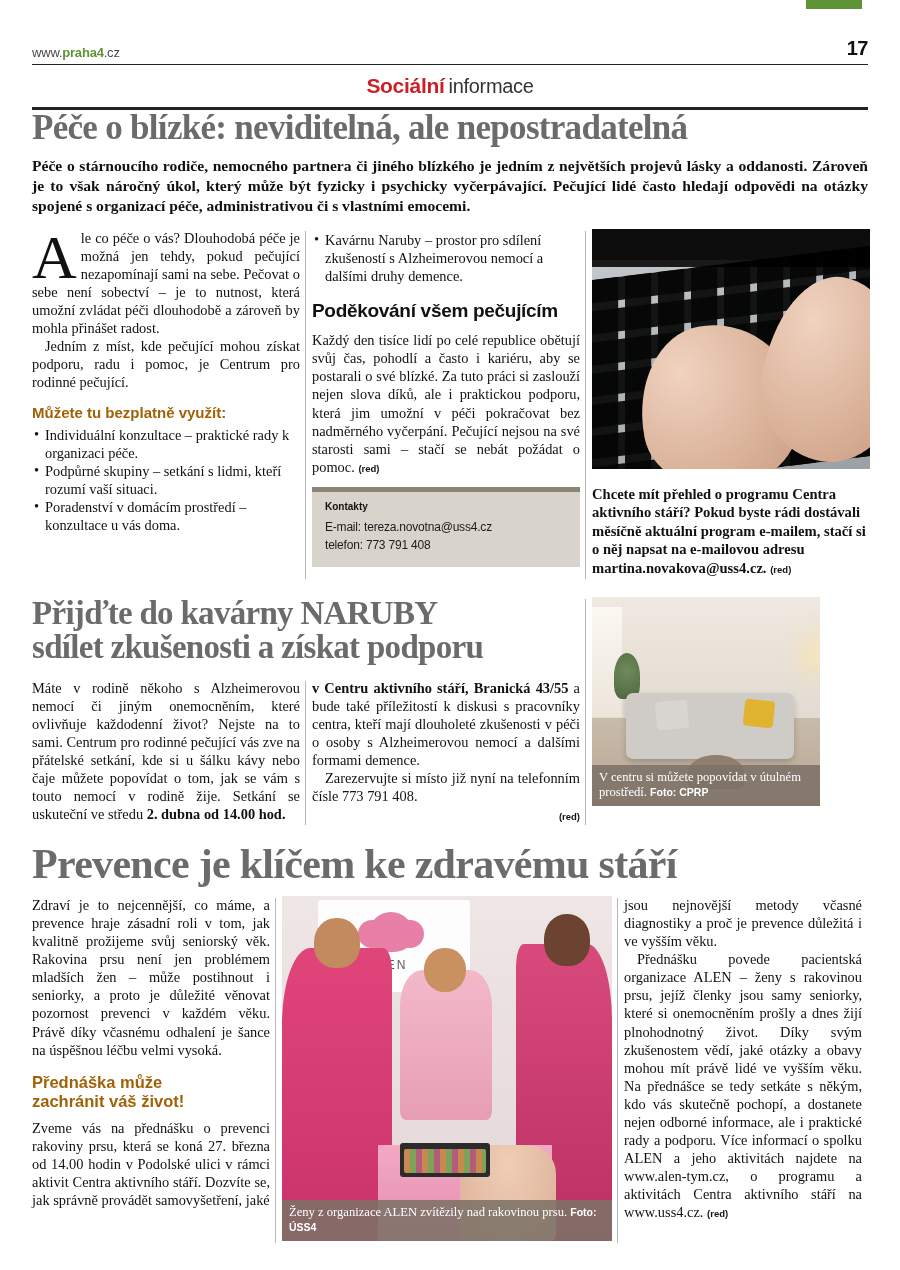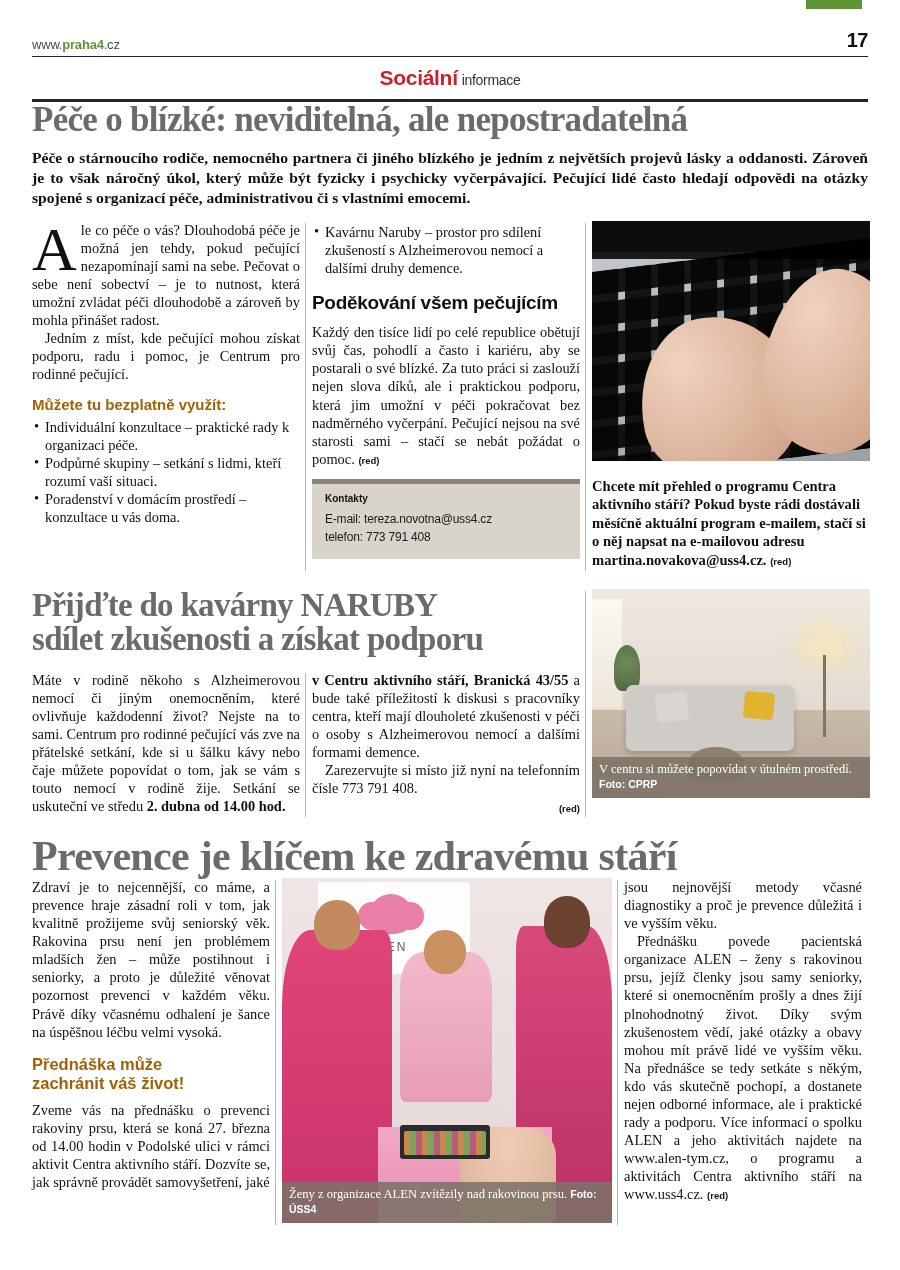"www.praha4.cz" .page { padding: 0 32px -> 8px 32px }
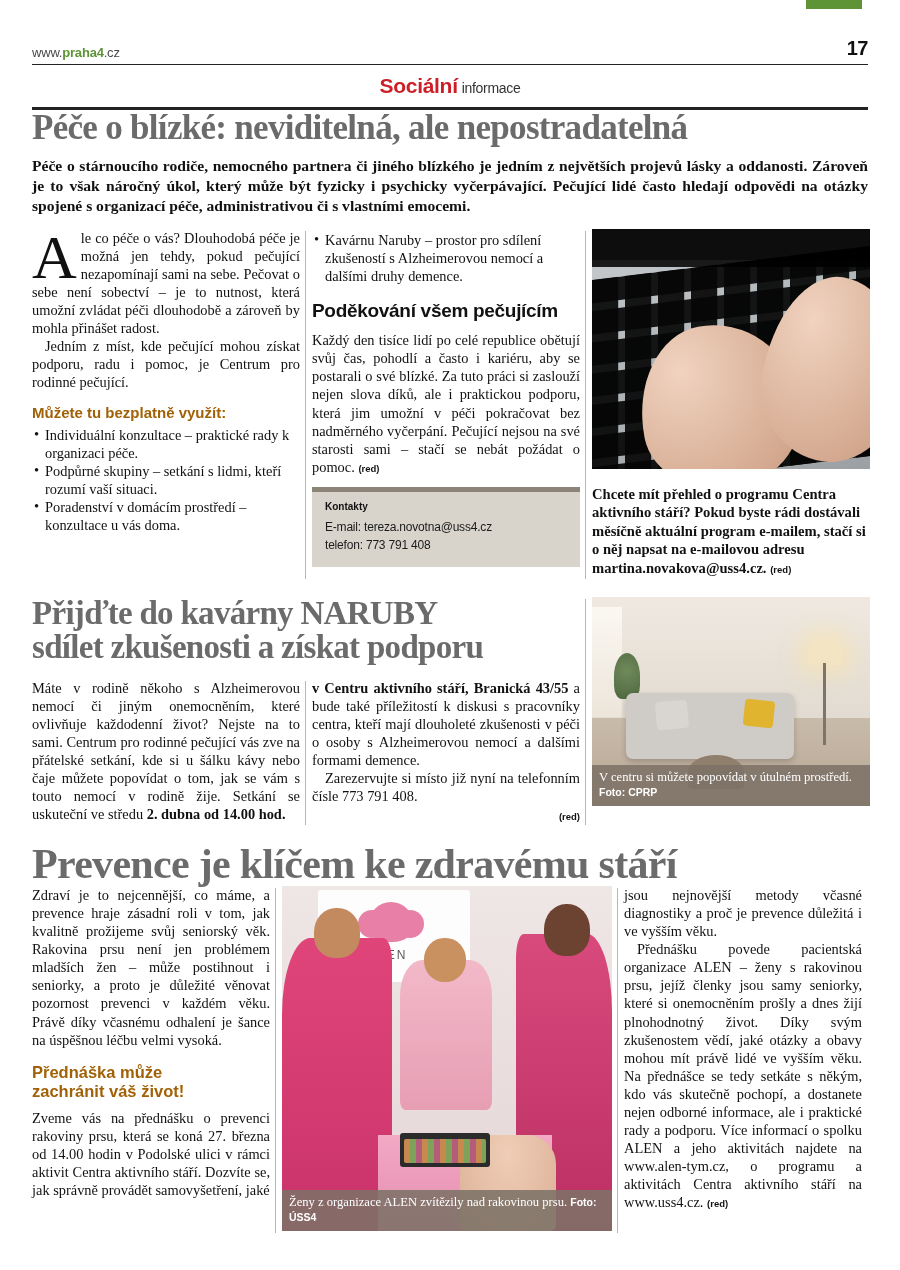"informace" .section-band .sec-b { font-size: 14px -> 20px }
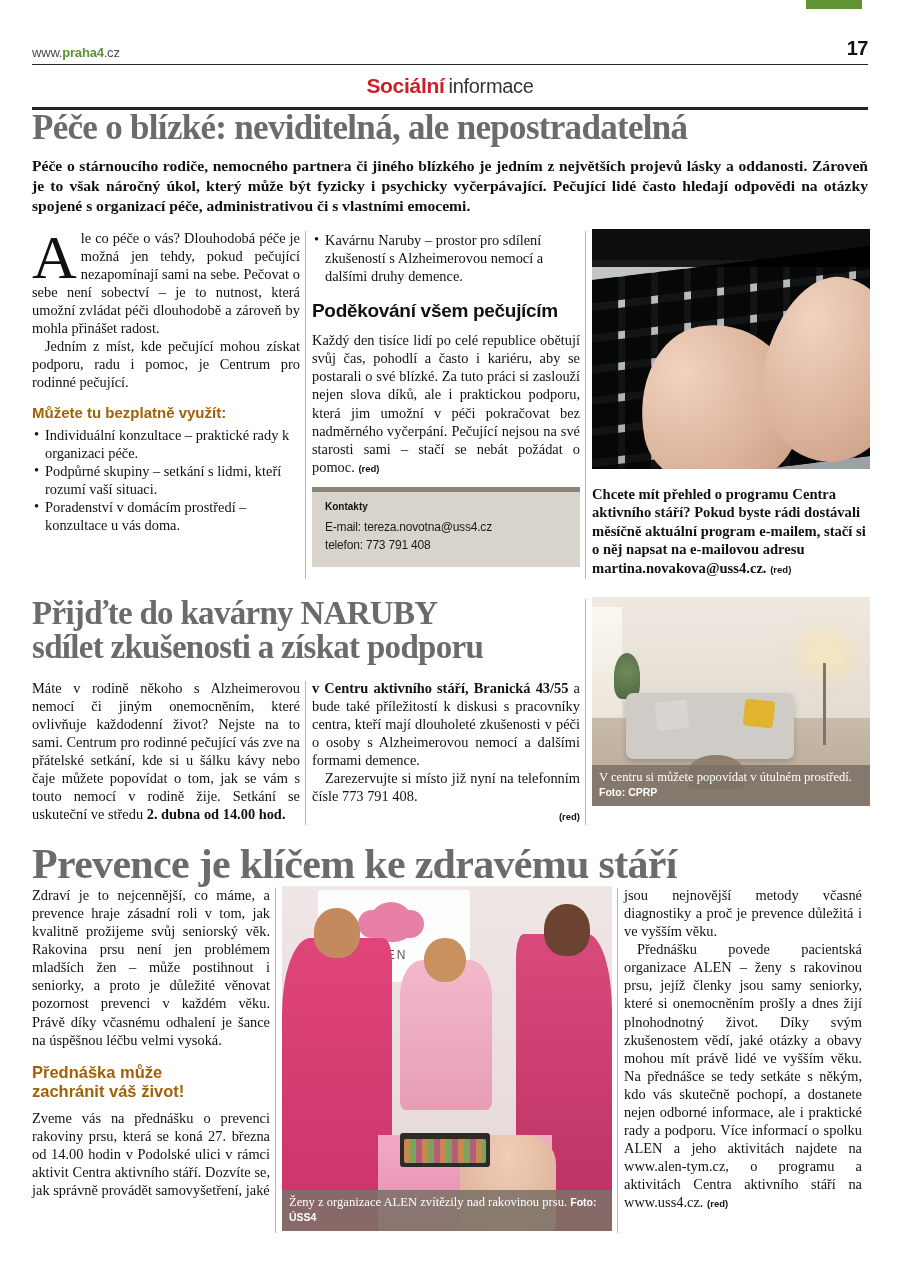"V centru si můžete popovídat" .ph-room { width: 278px -> 228px }
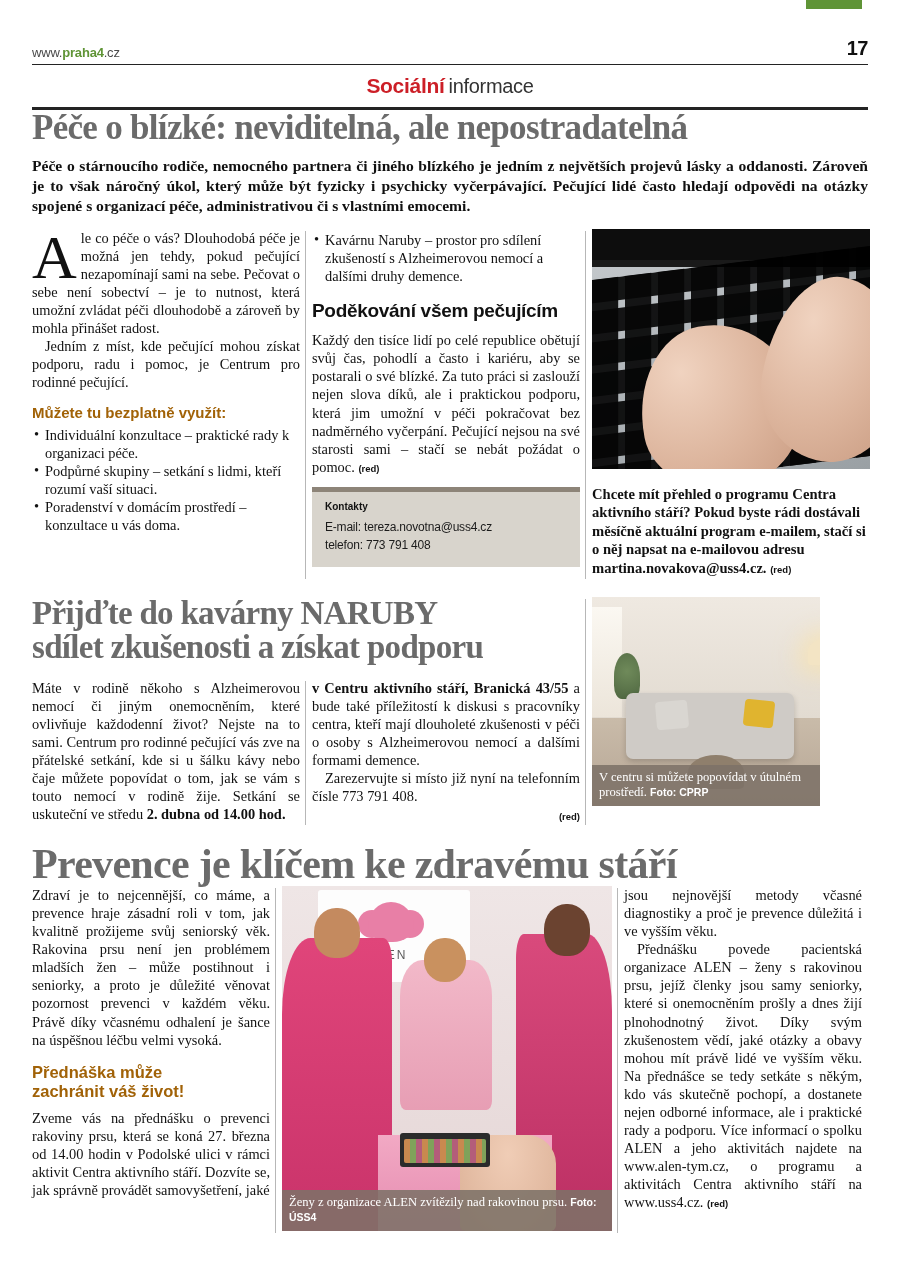"Zdraví je to nejcennější, co" .a3-grid { margin-top: none -> 10px }
